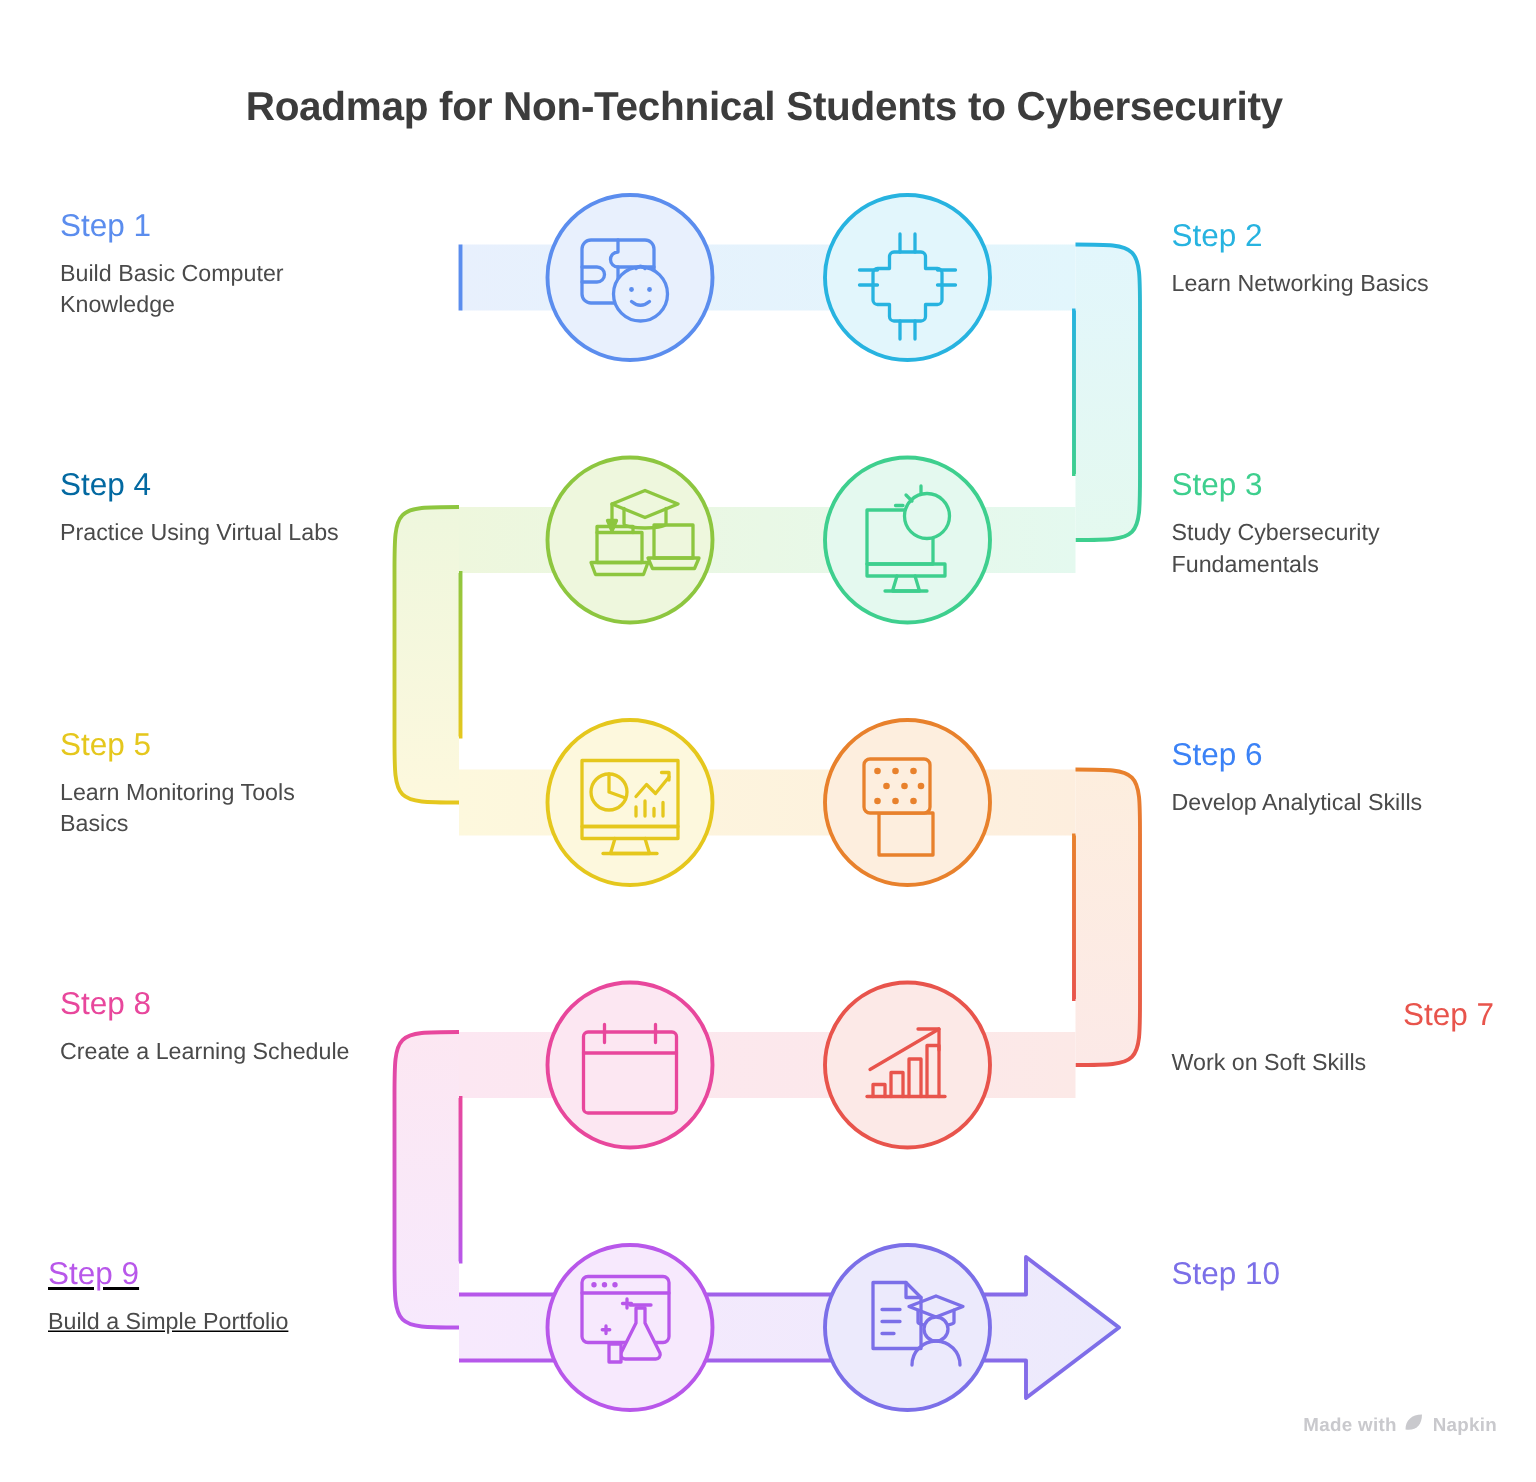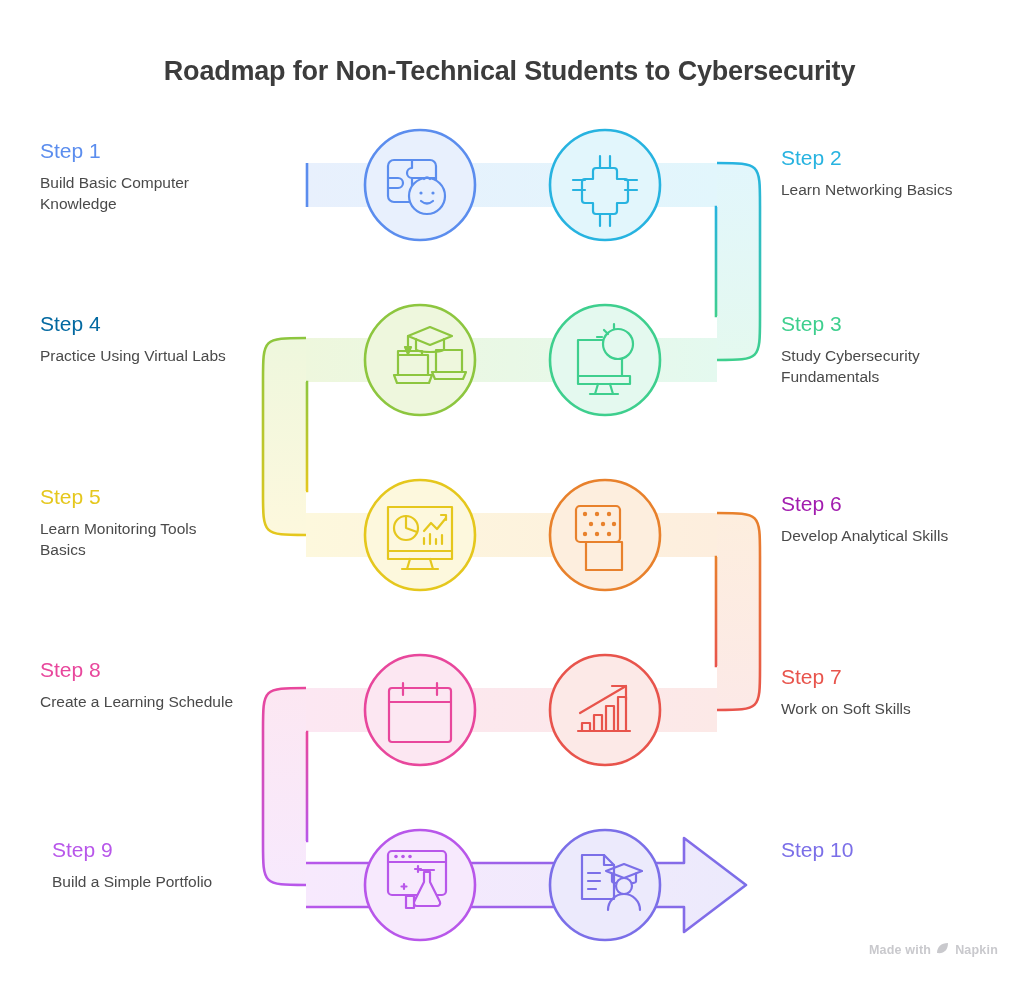"Step 6" div.step { color: #a21caf -> #3b82f6 }
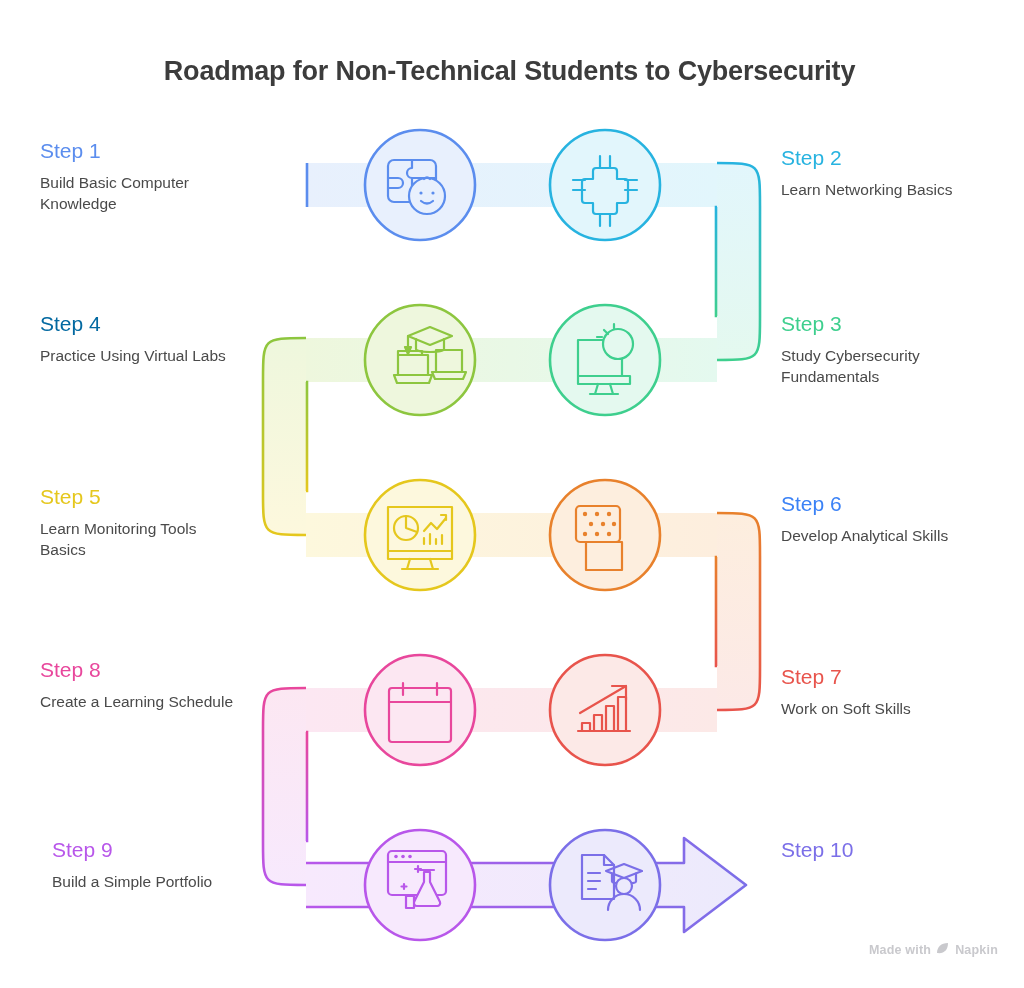"Step 7" div.step { text-align: none -> right }
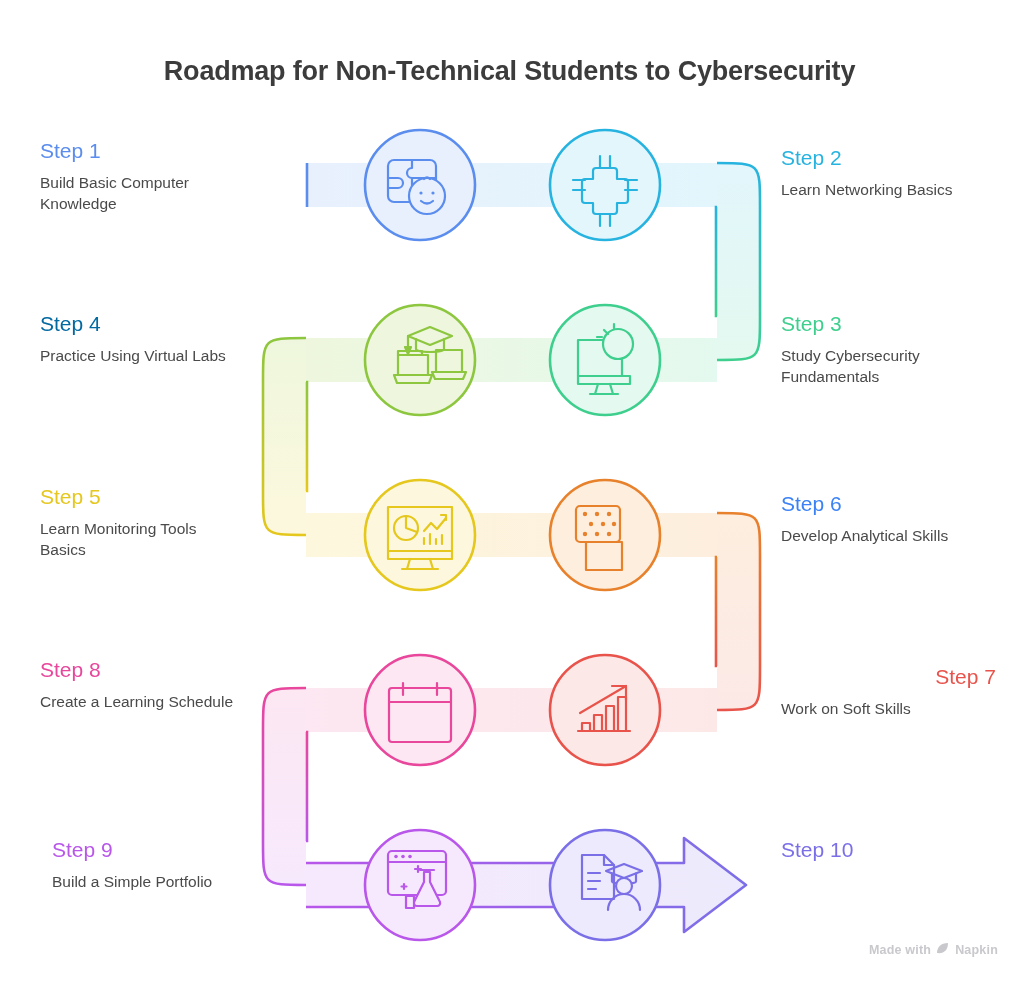"Step 9" div.lbl { left: 52px -> 32px; text-decoration: none -> underline }
